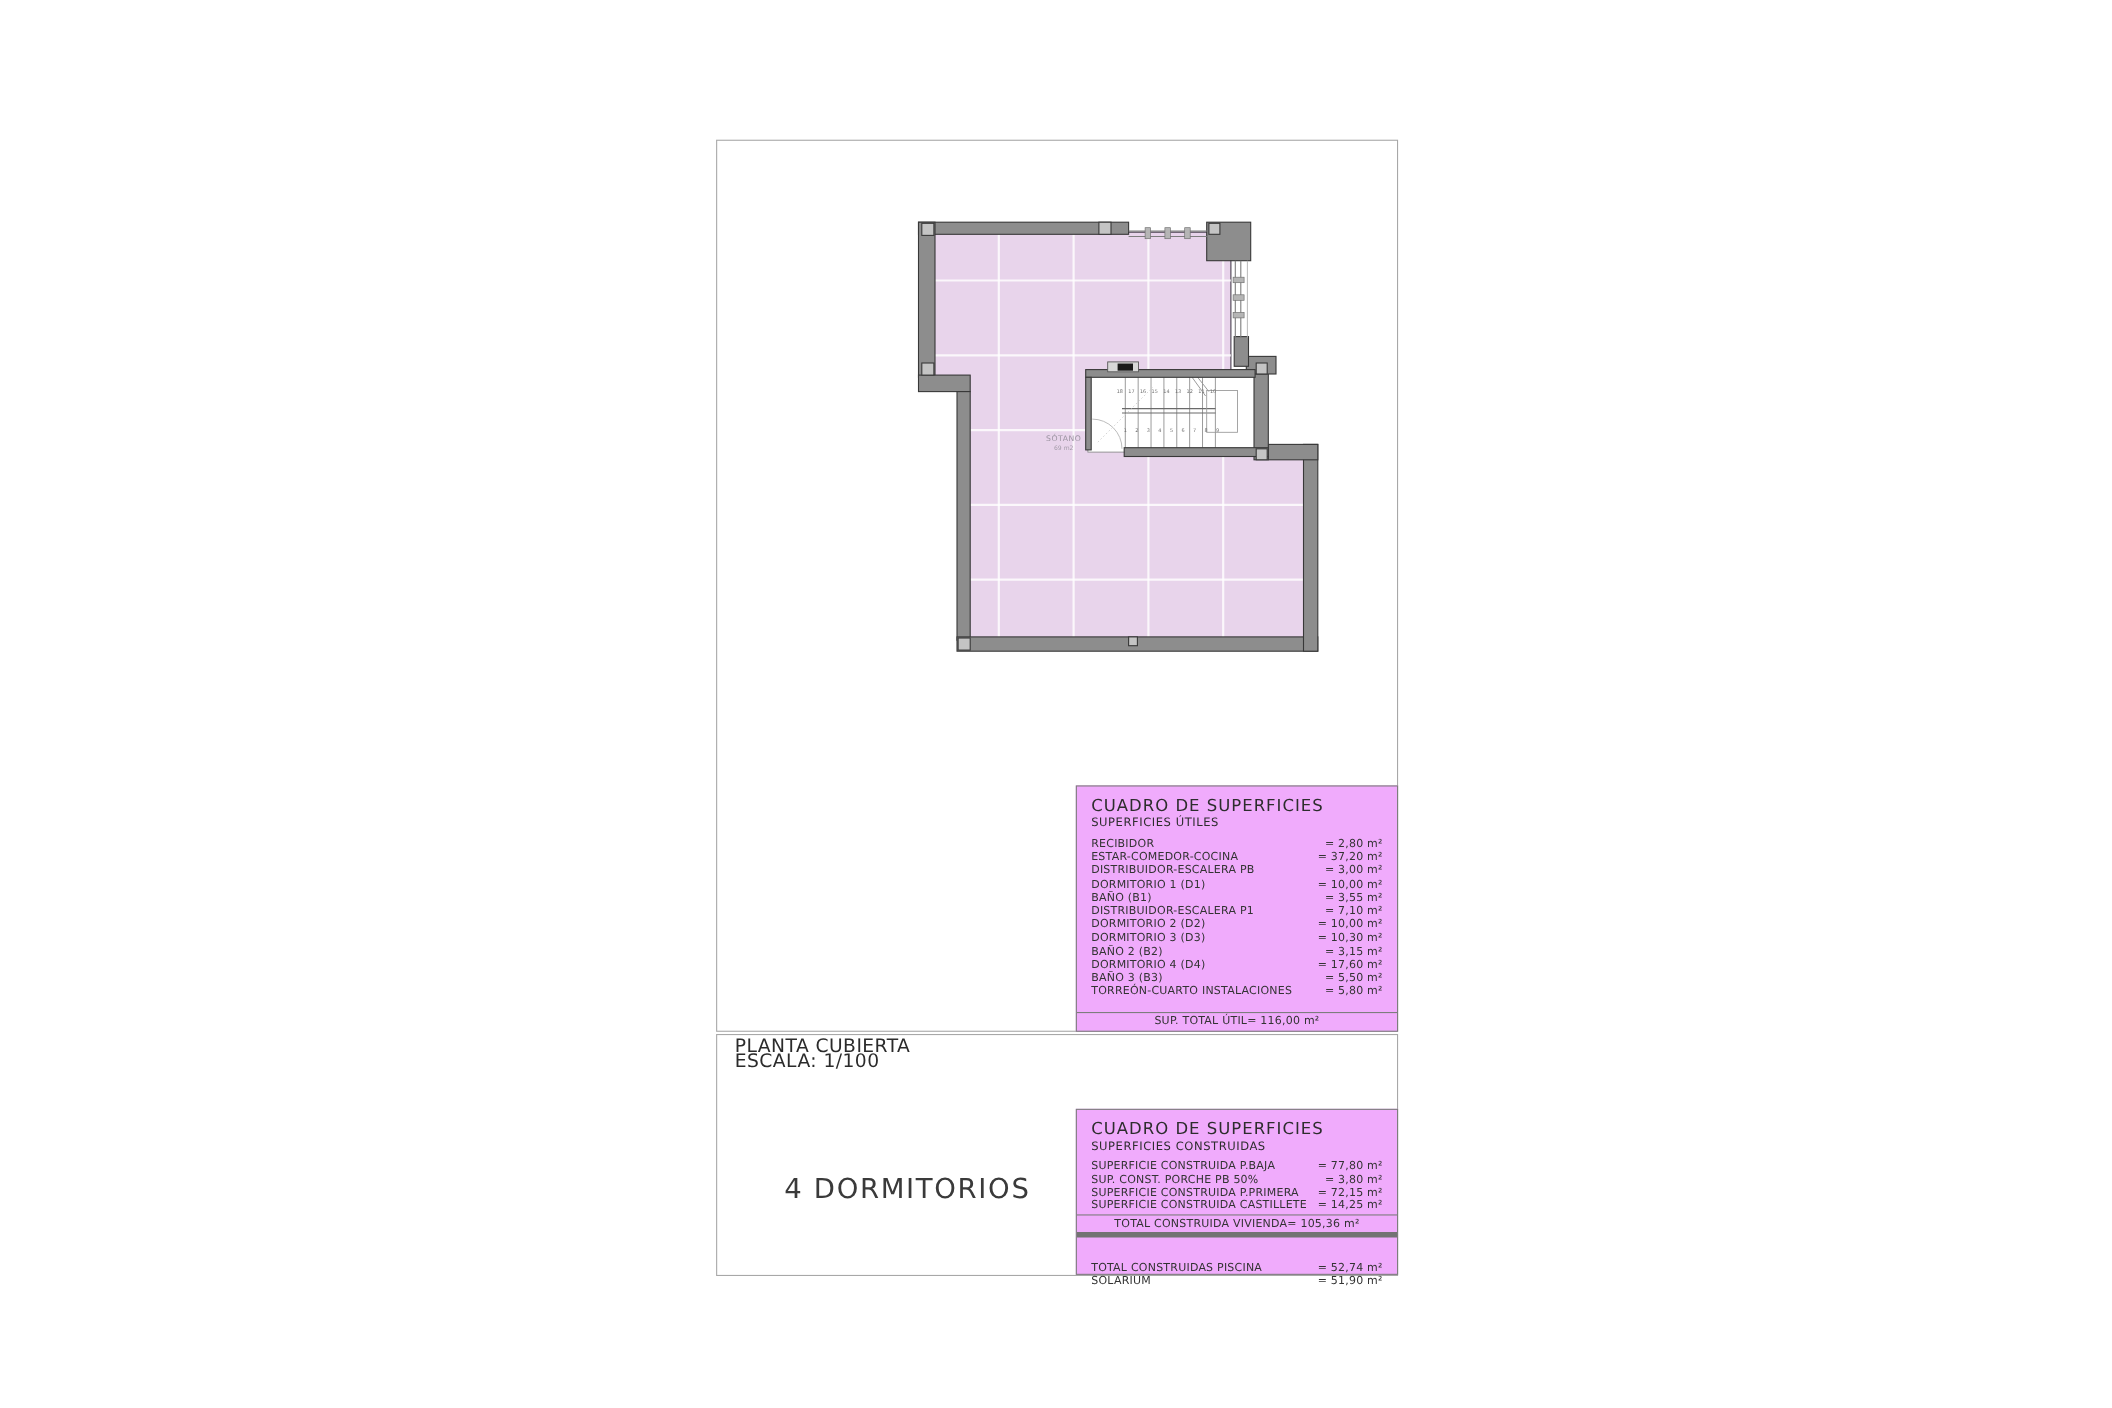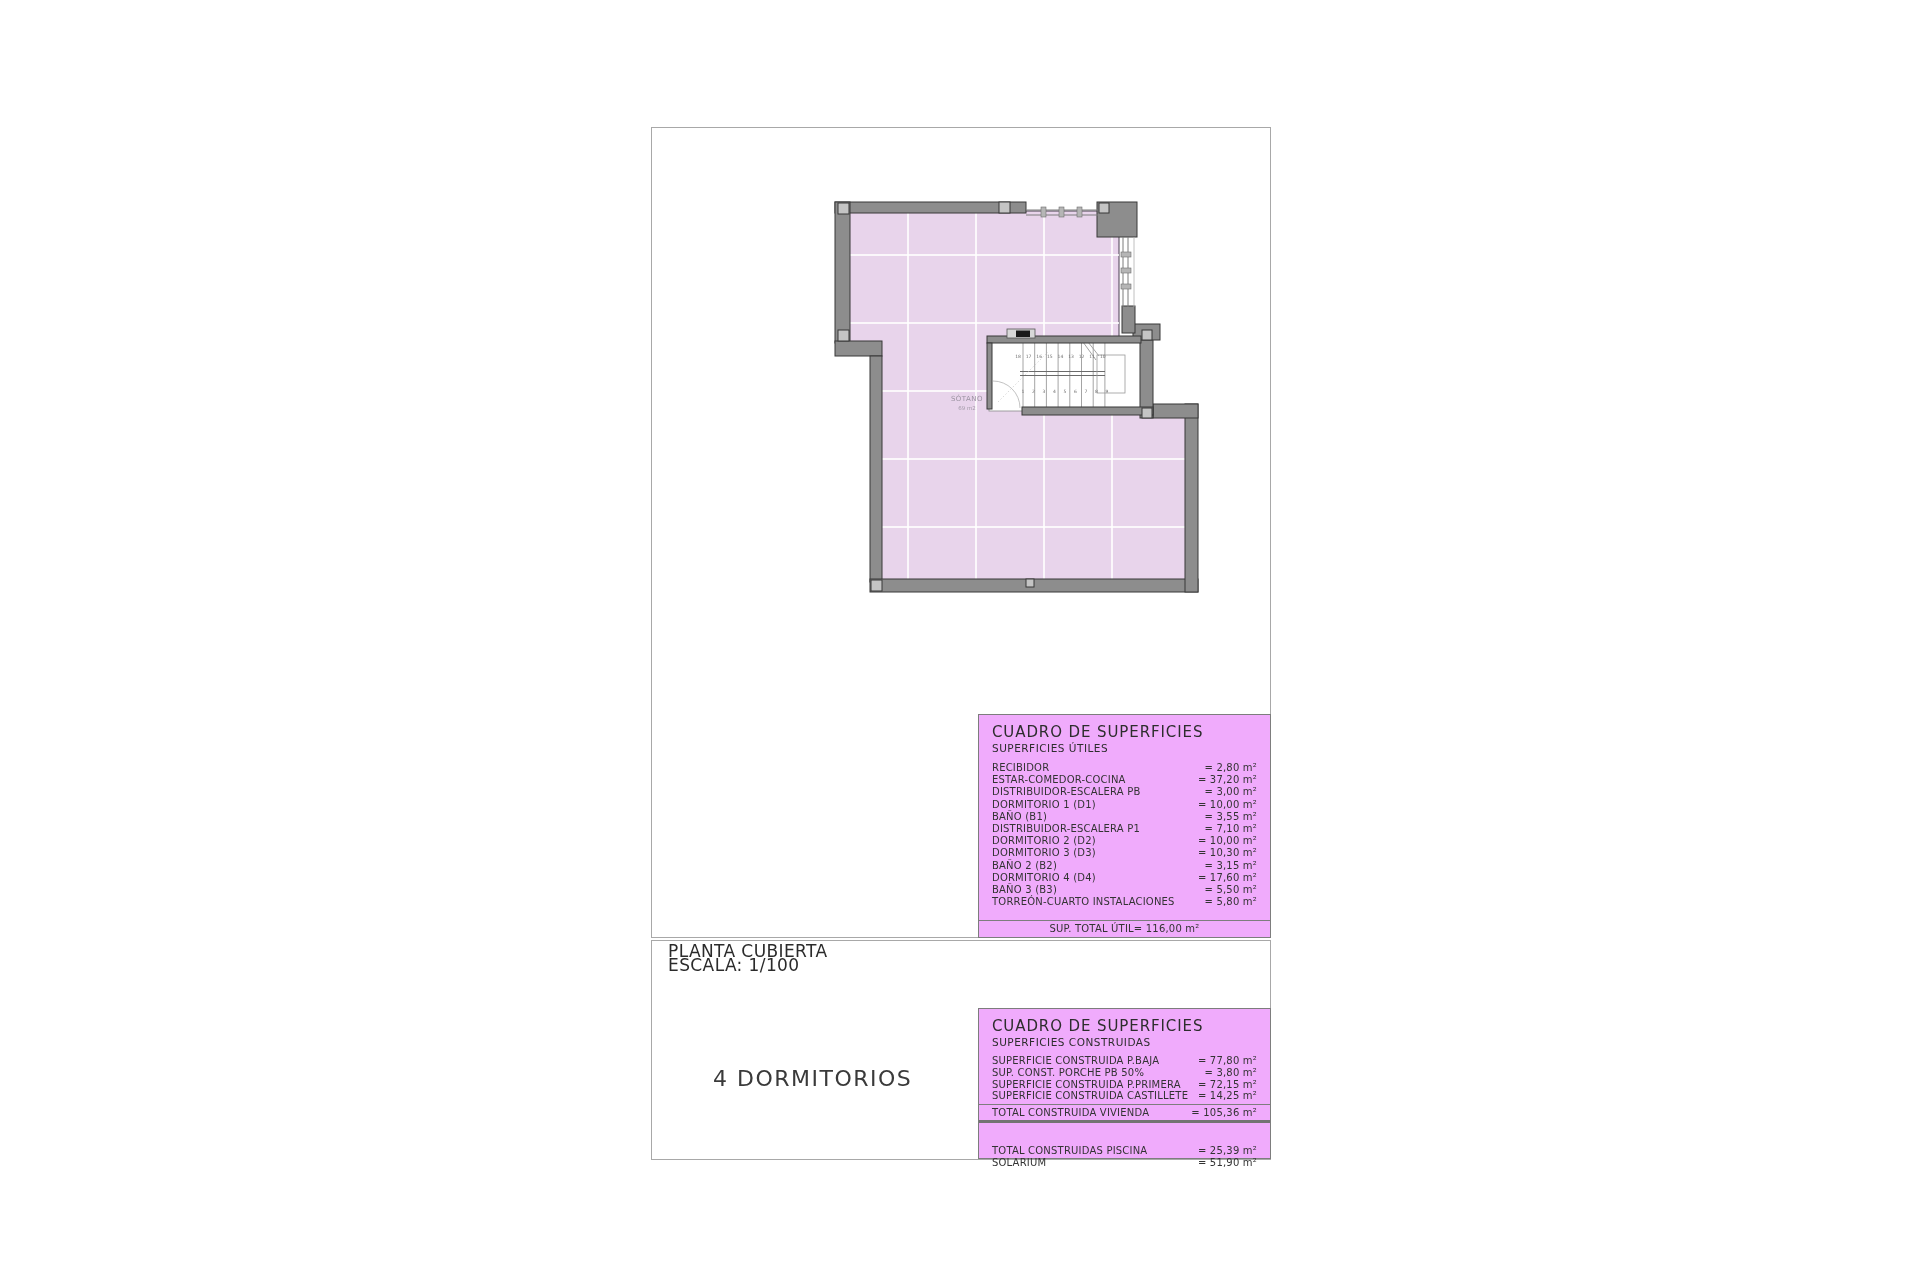"4 DORMITORIOS" #bedrooms-label { font-size: 22px -> 25px }
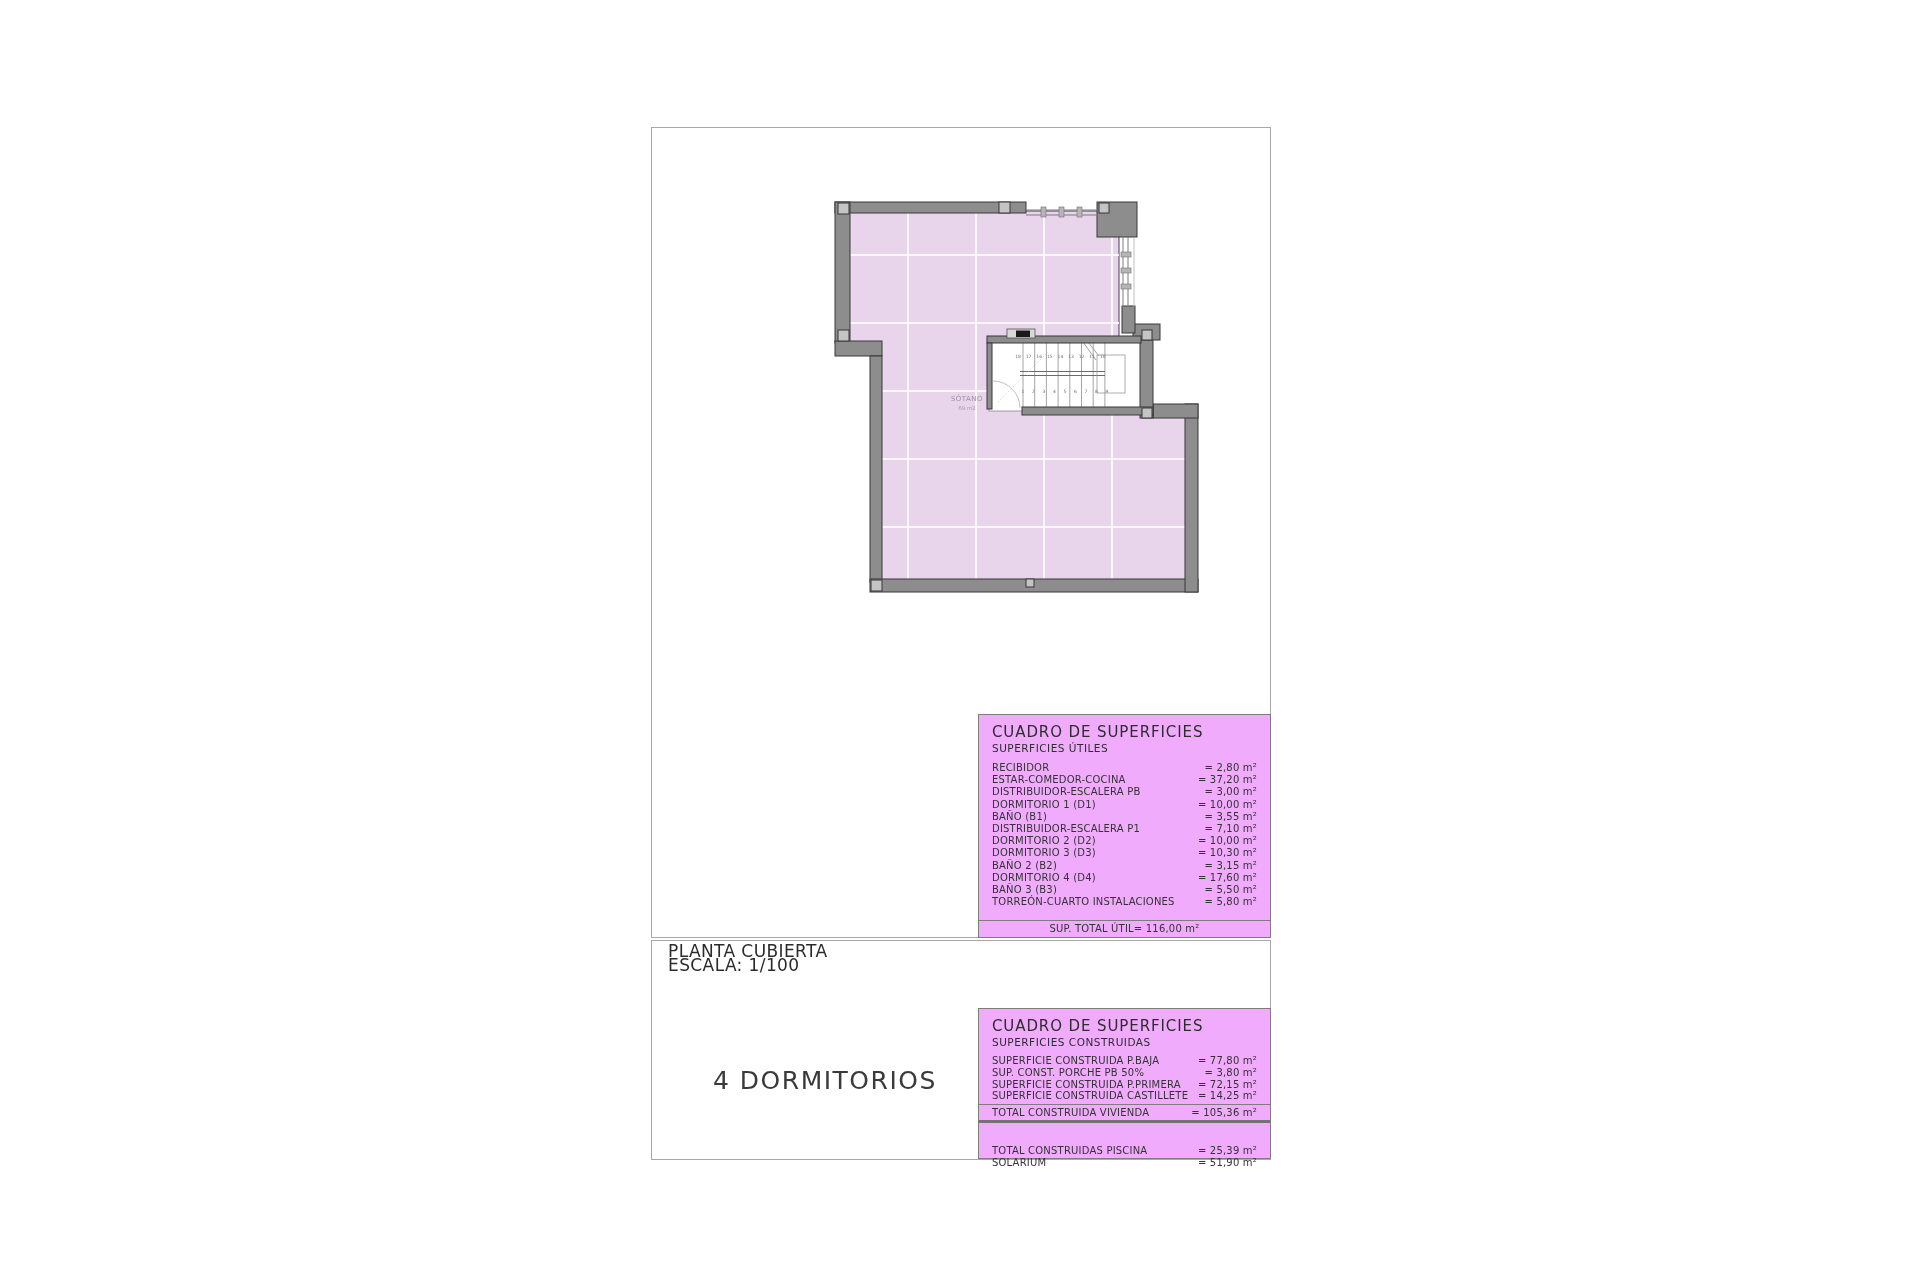"TOTAL CONSTRUIDA VIVIENDA" .tbl-total-mid { border-bottom: 3px solid #737373 -> 5px solid #737373; justify-content: space-between -> center }
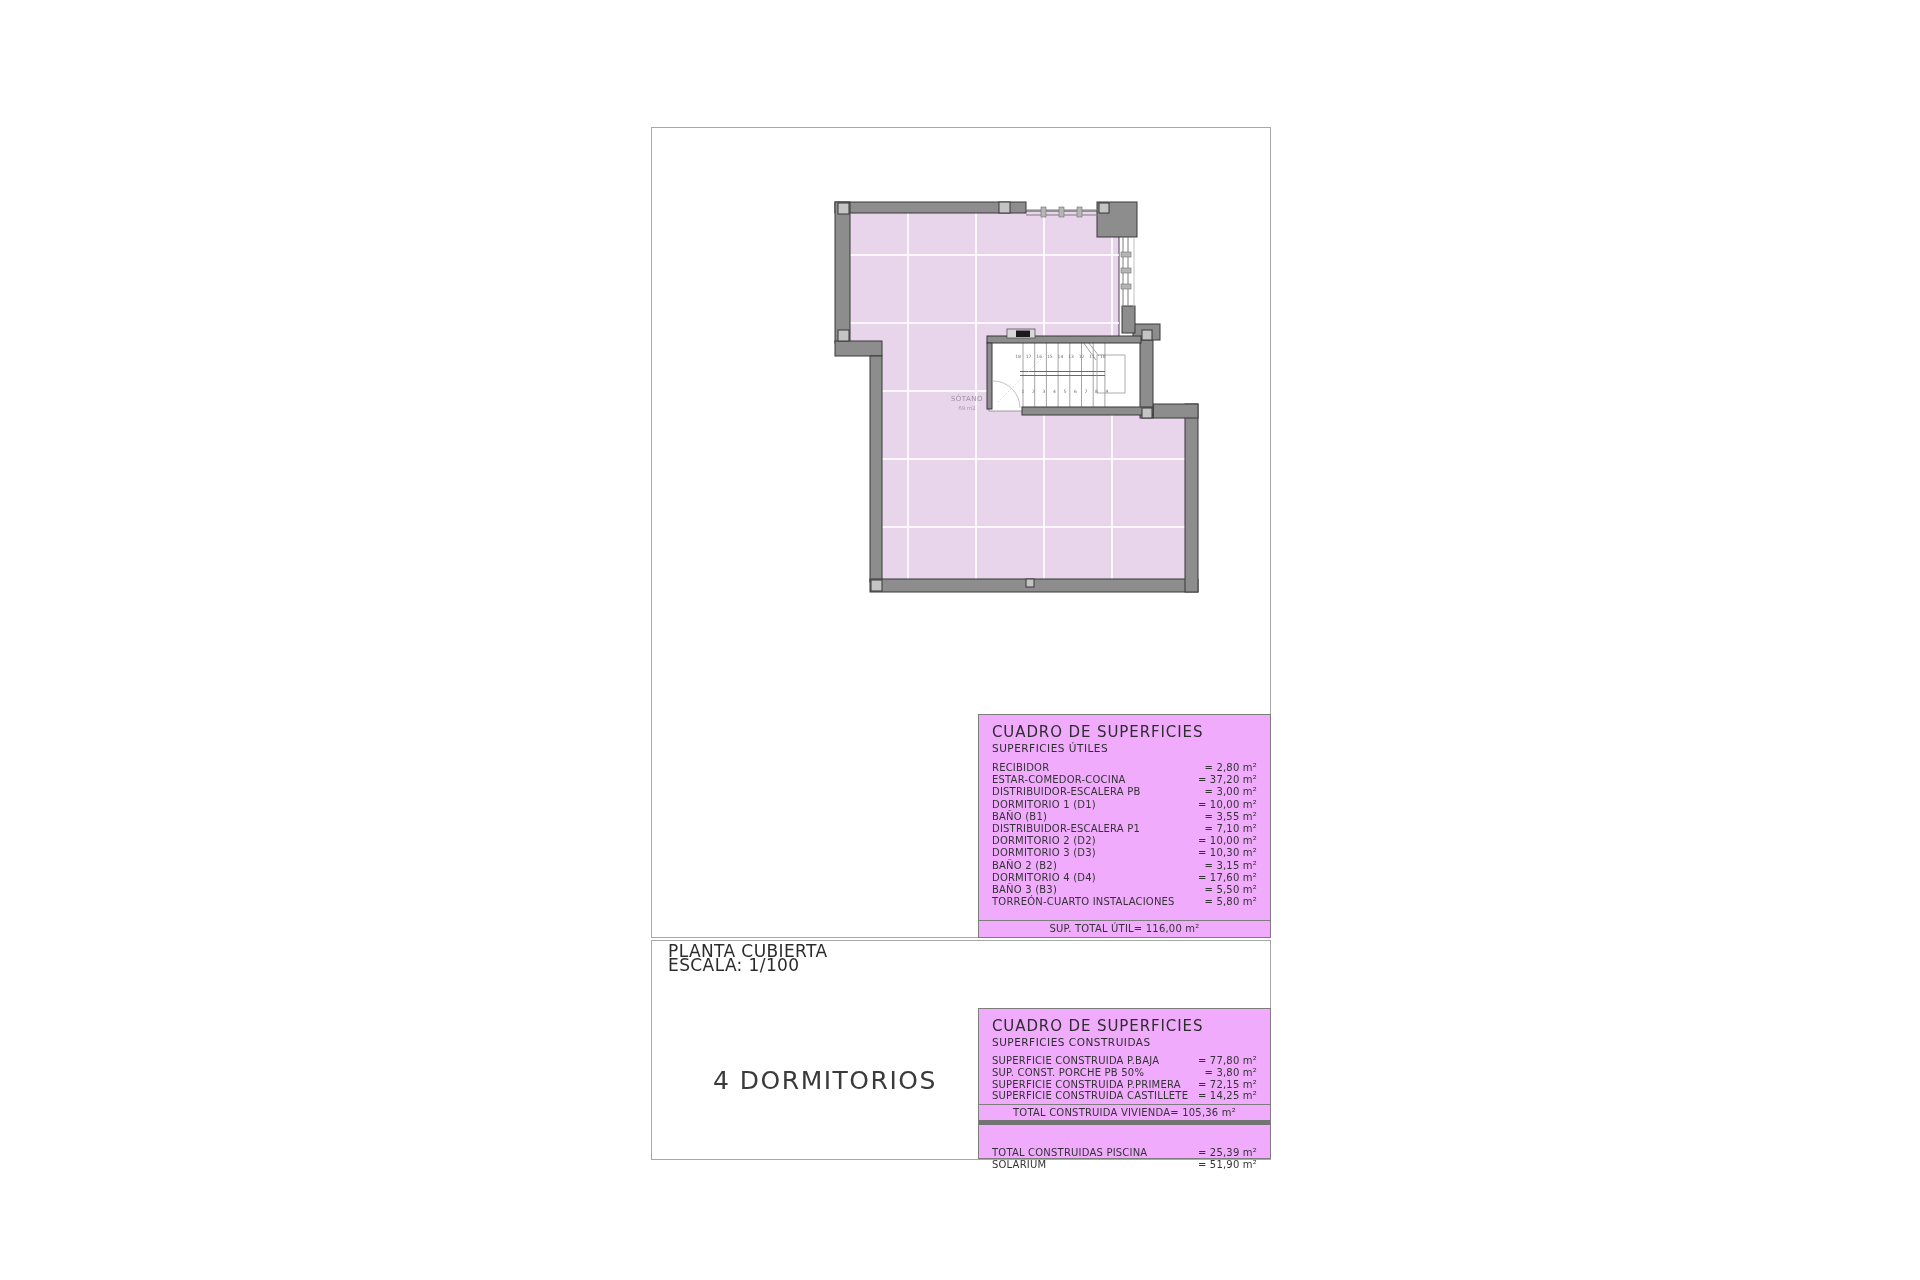"= 25,39 m²" span { text: 25,39 -> 52,74 }
